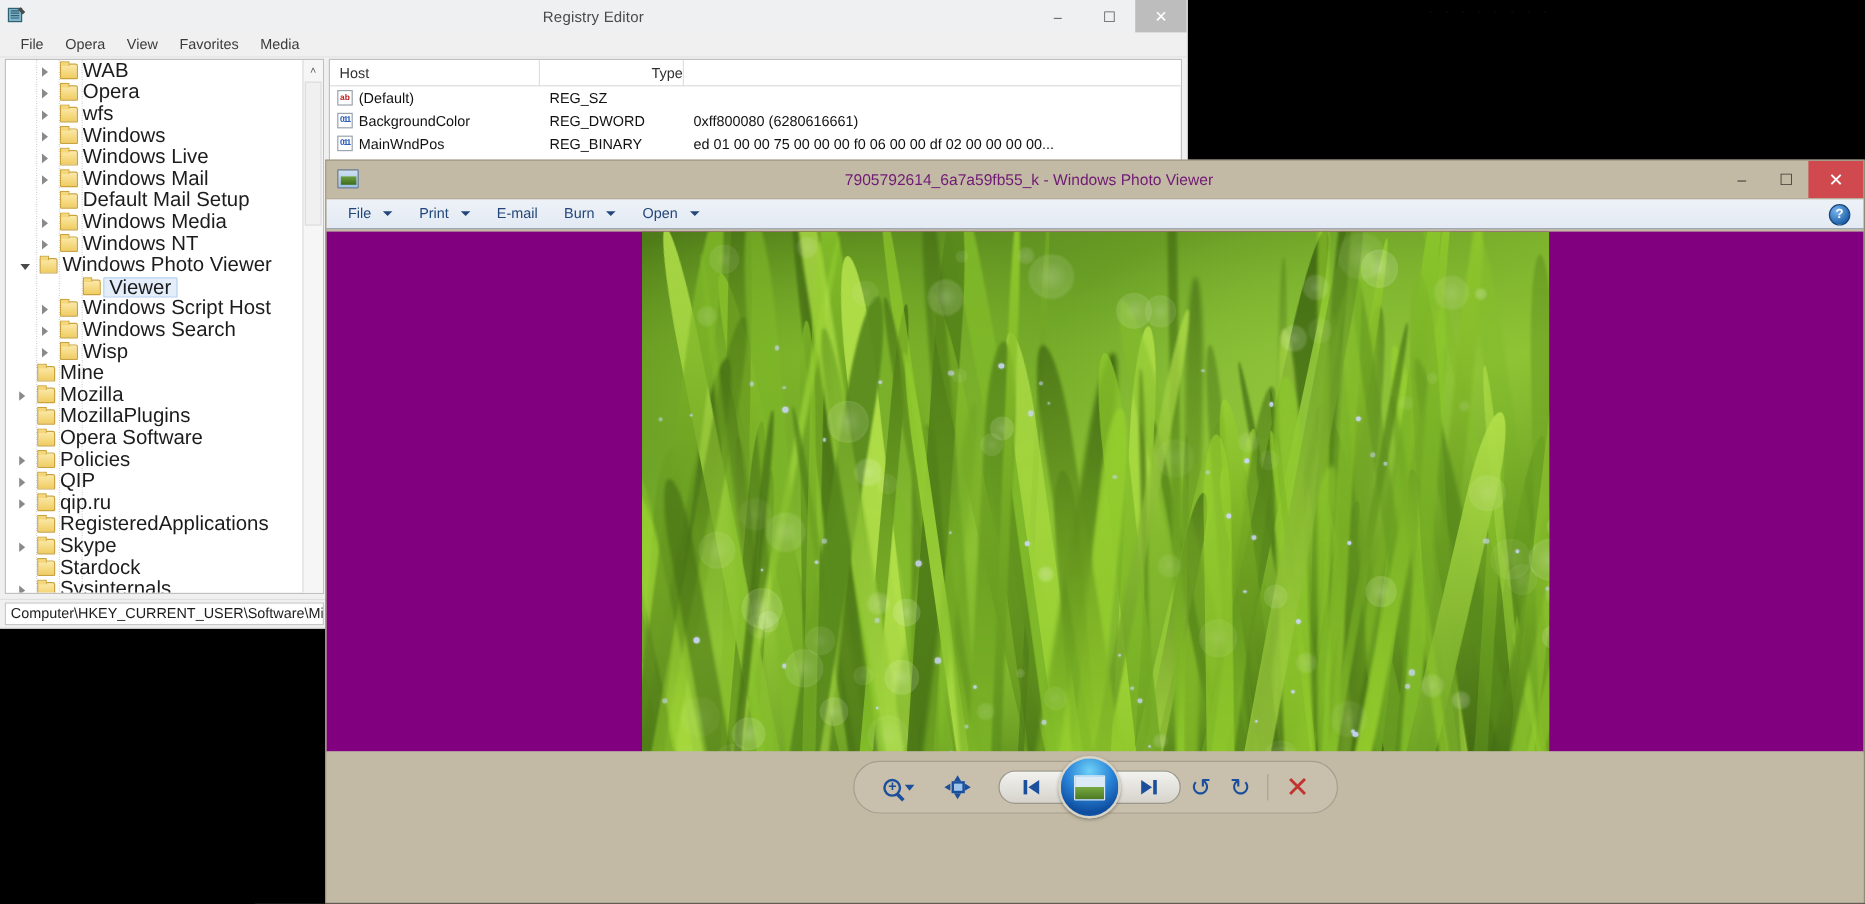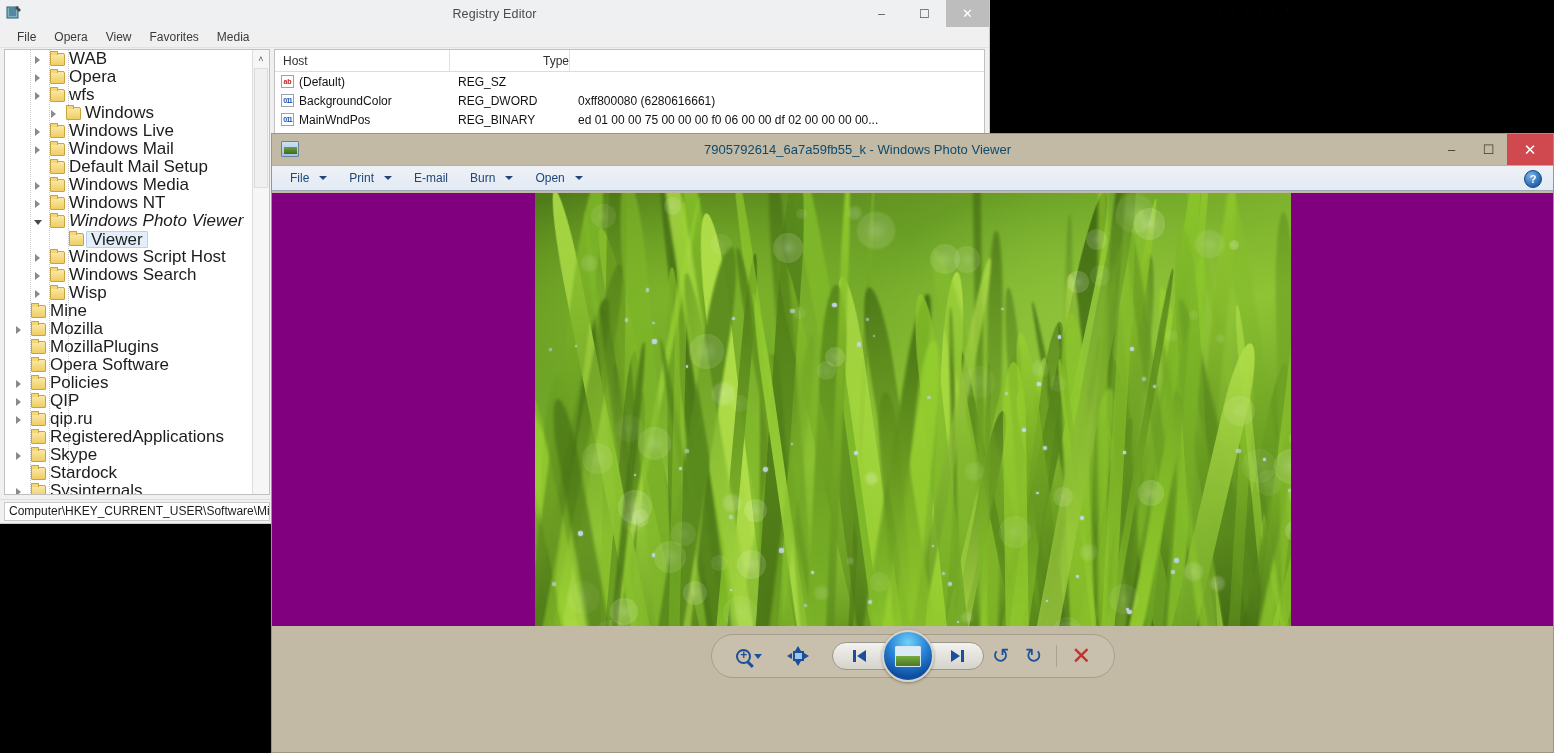"Windows" div.tnode { padding-left: 42px -> 26px }
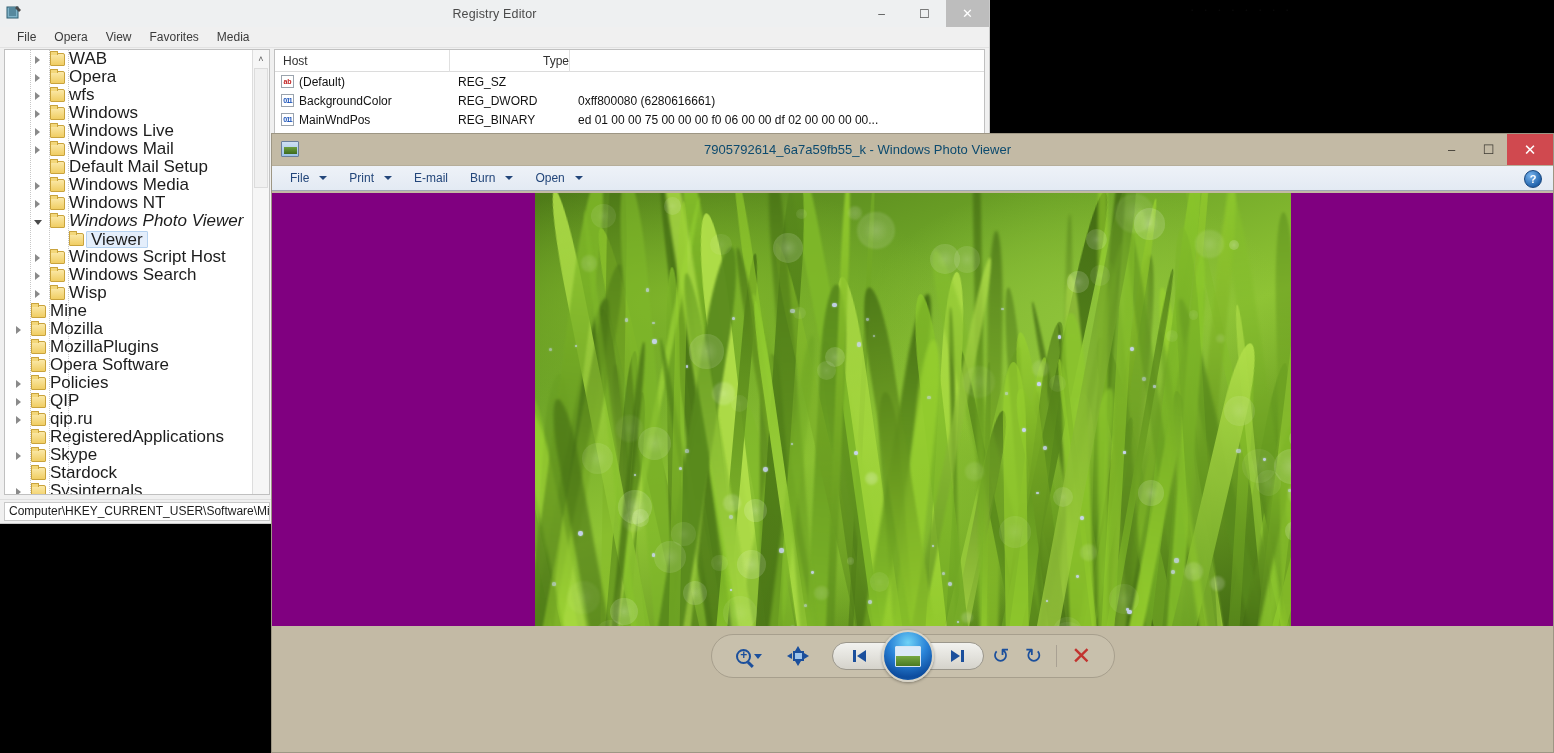"7905792614_6a7a59fb55_k - Windows Photo" #wpv-title { color: #0c4a6e -> #701a75 }
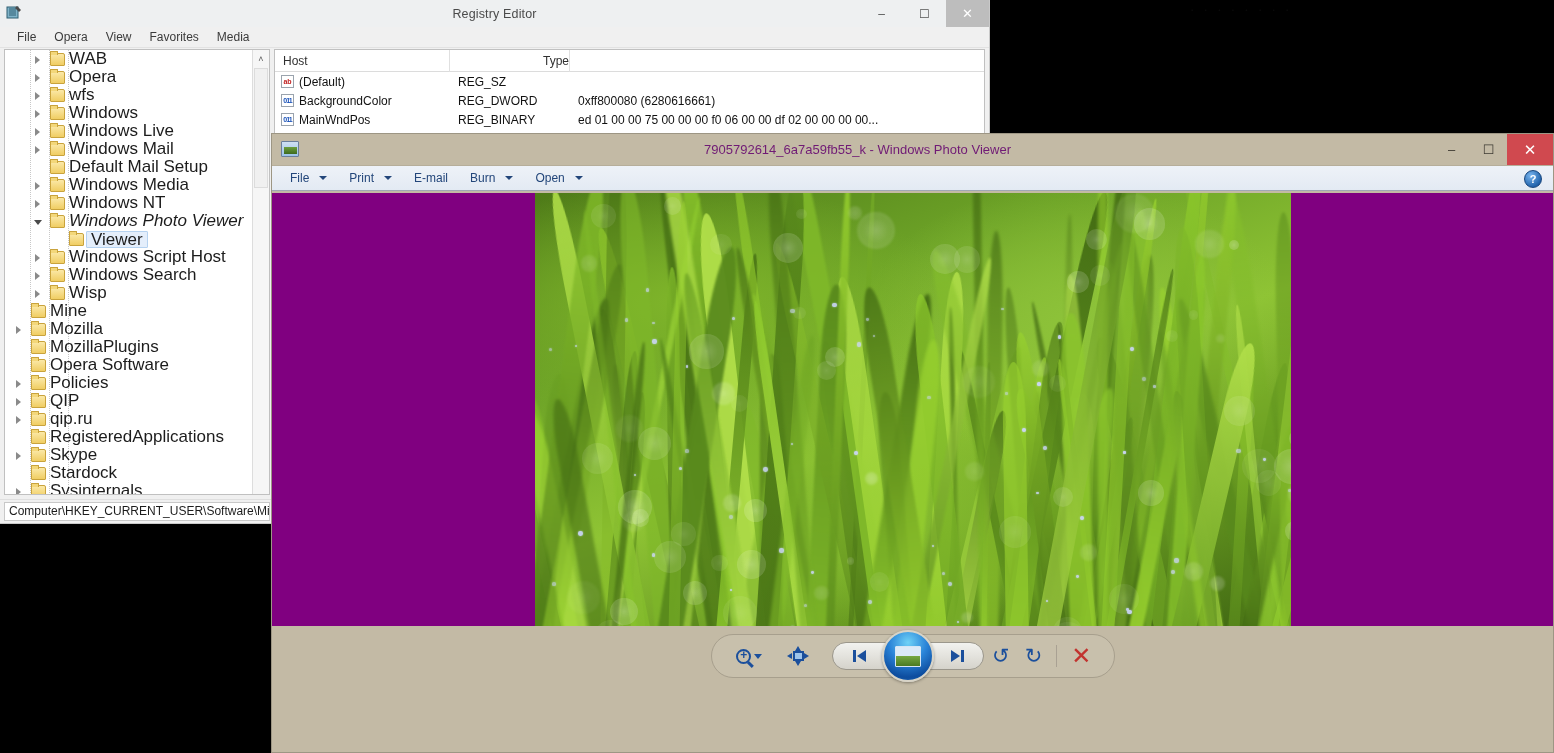"Windows Photo Viewer" div.tnode { font-style: italic -> none; padding-left: 26px -> 9px }
